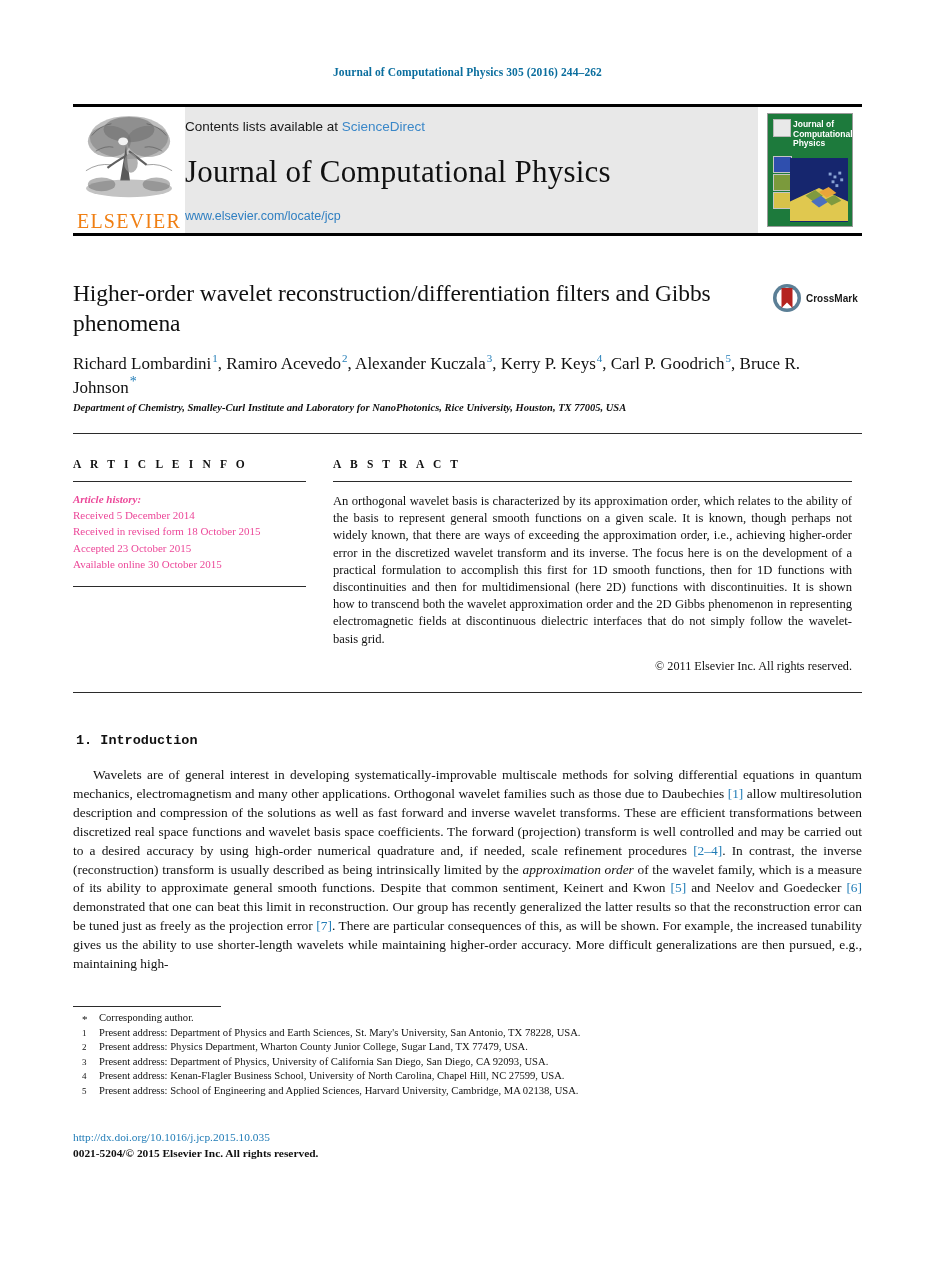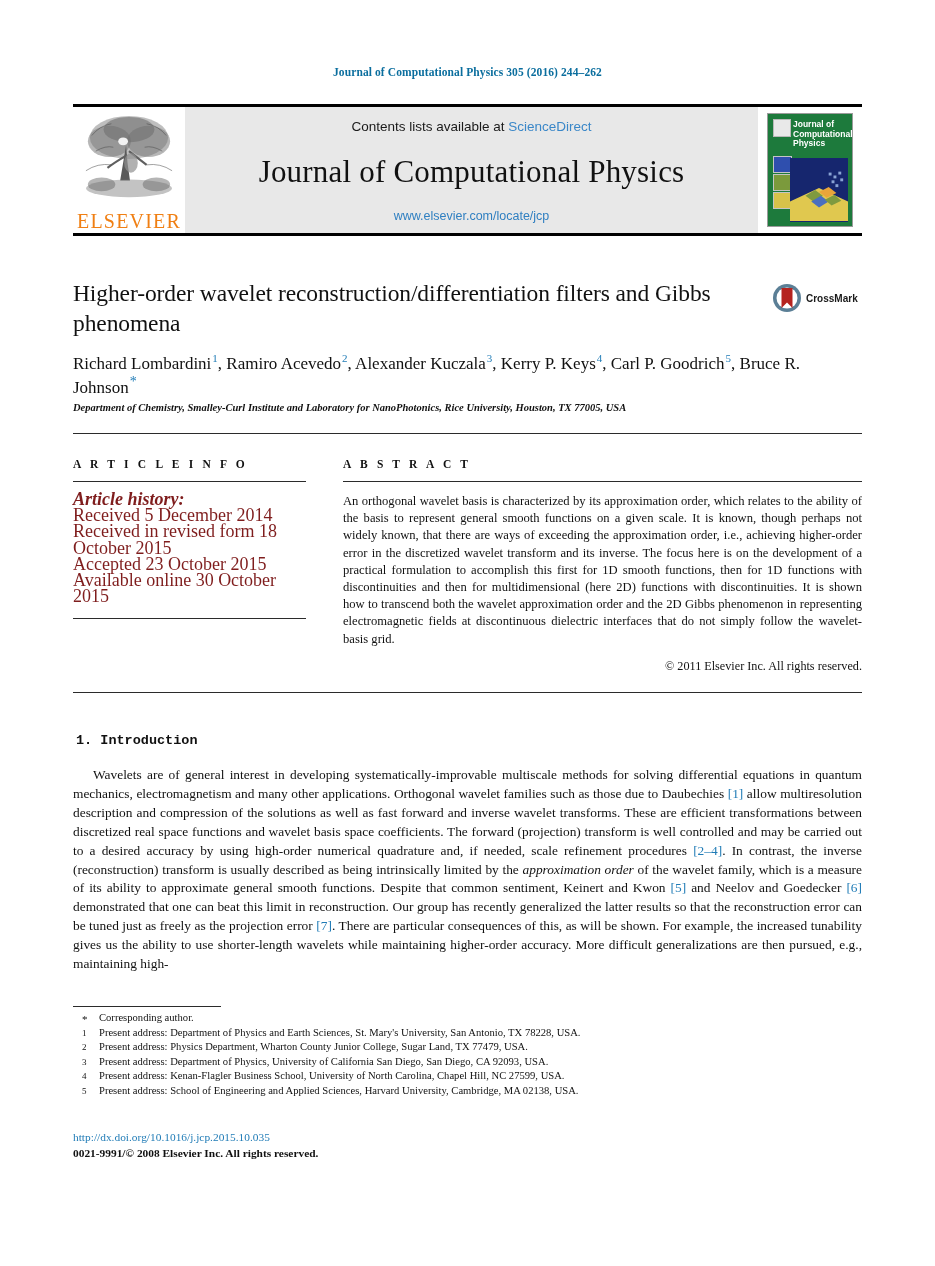"Contents lists available at" .journal-center { align-items: center -> none }
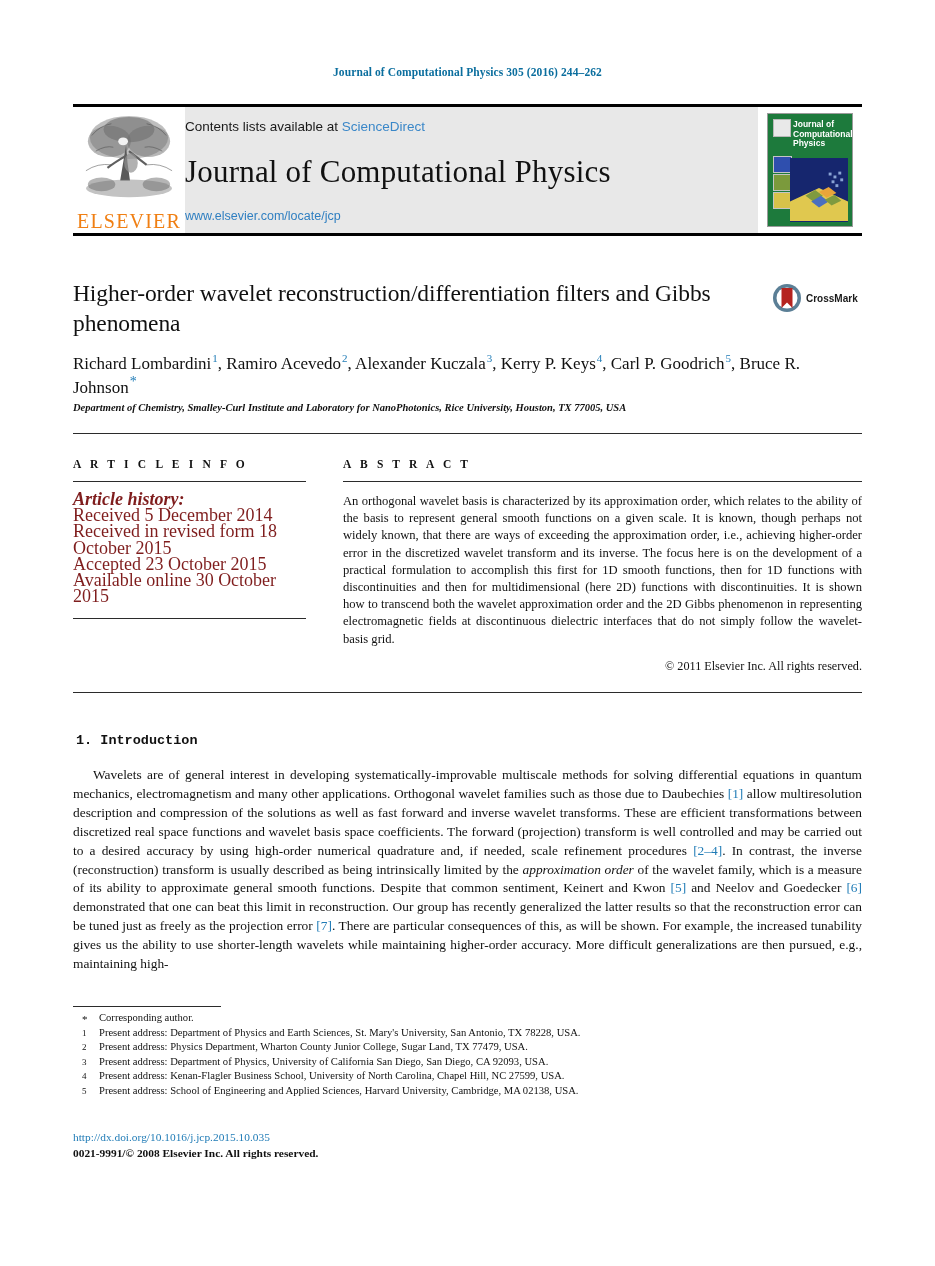"A B S T R" .abstract-col { left: 343px -> 333px }
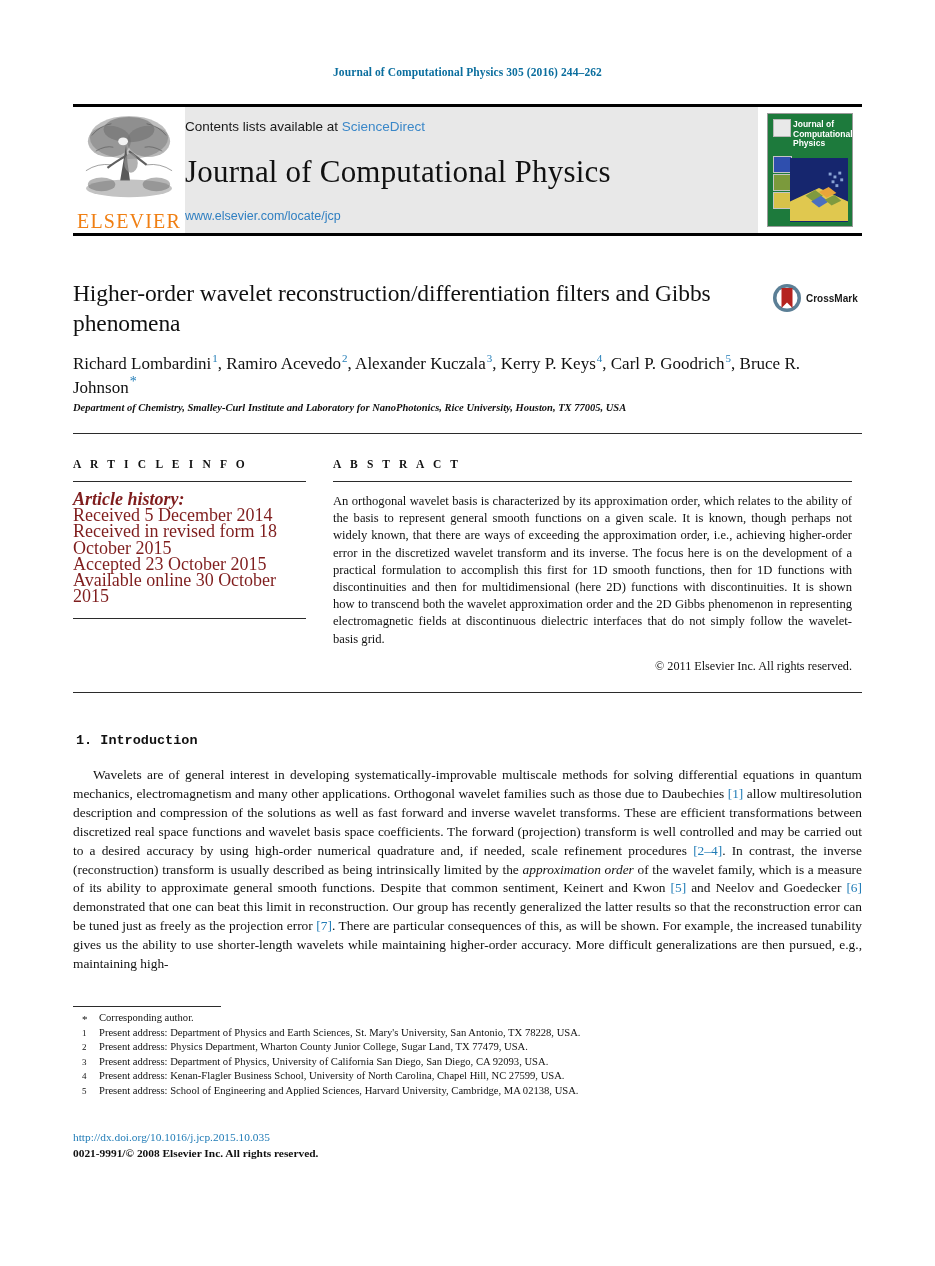"Article history:" .history-block { color: #7f1d1d -> #ec4899; font-size: 18px -> 11px }
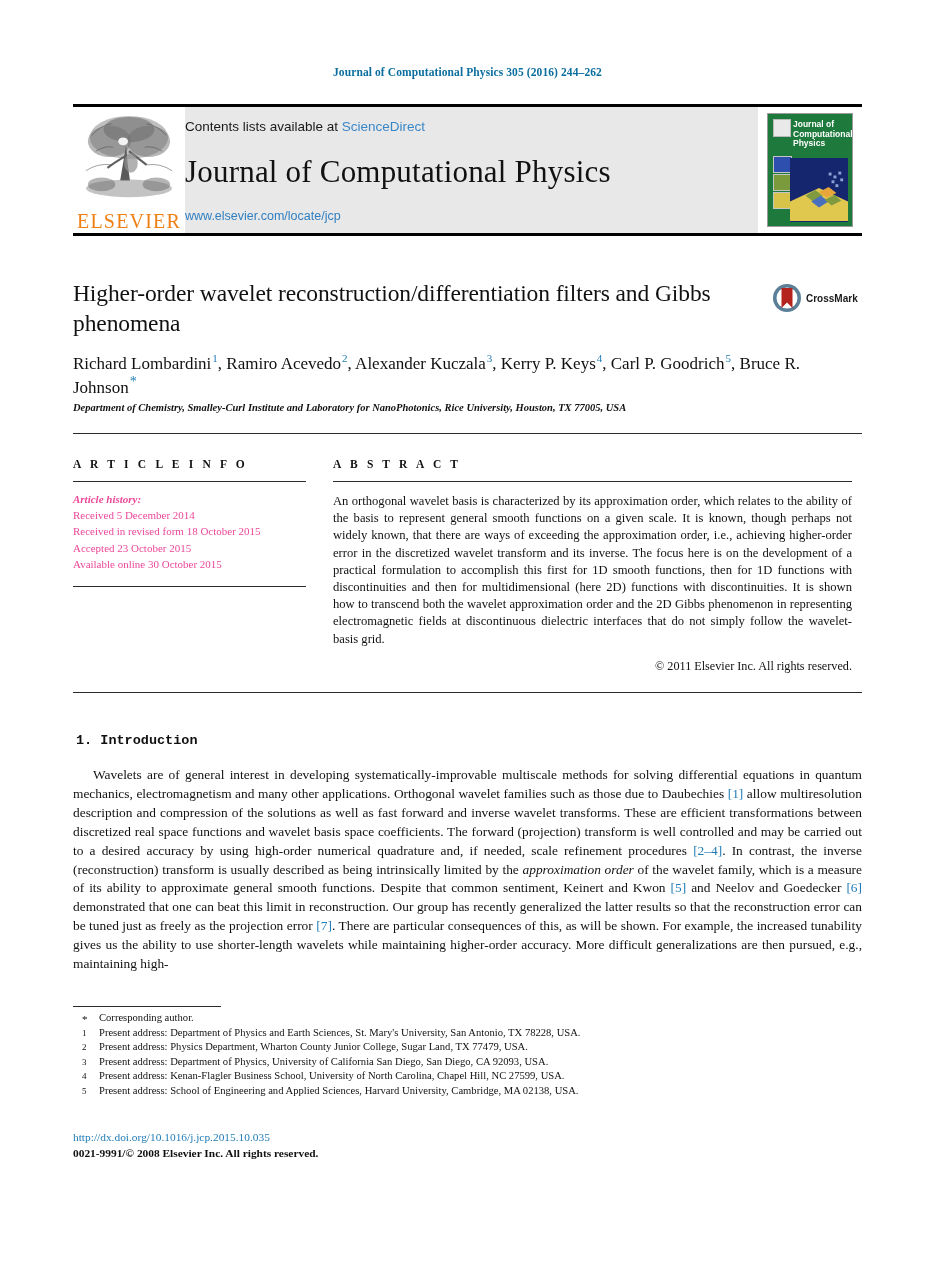"0021-9991/© 2008 Elsevier Inc. All" div.issn { text: 0021-9991/© 2008 -> 0021-5204/© 2015 }
